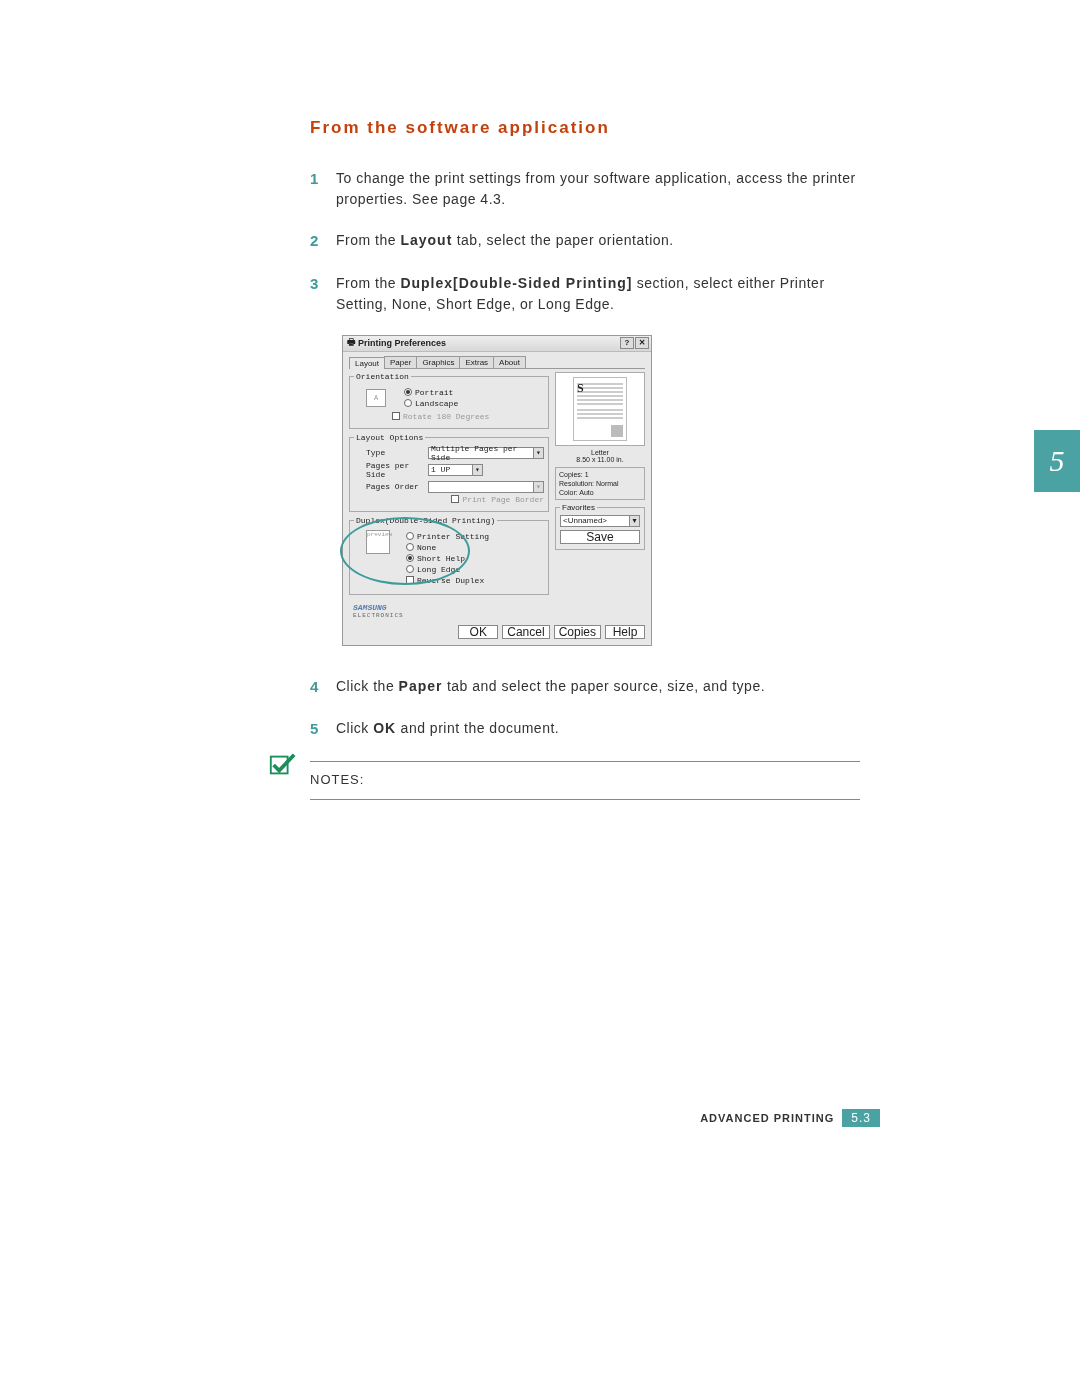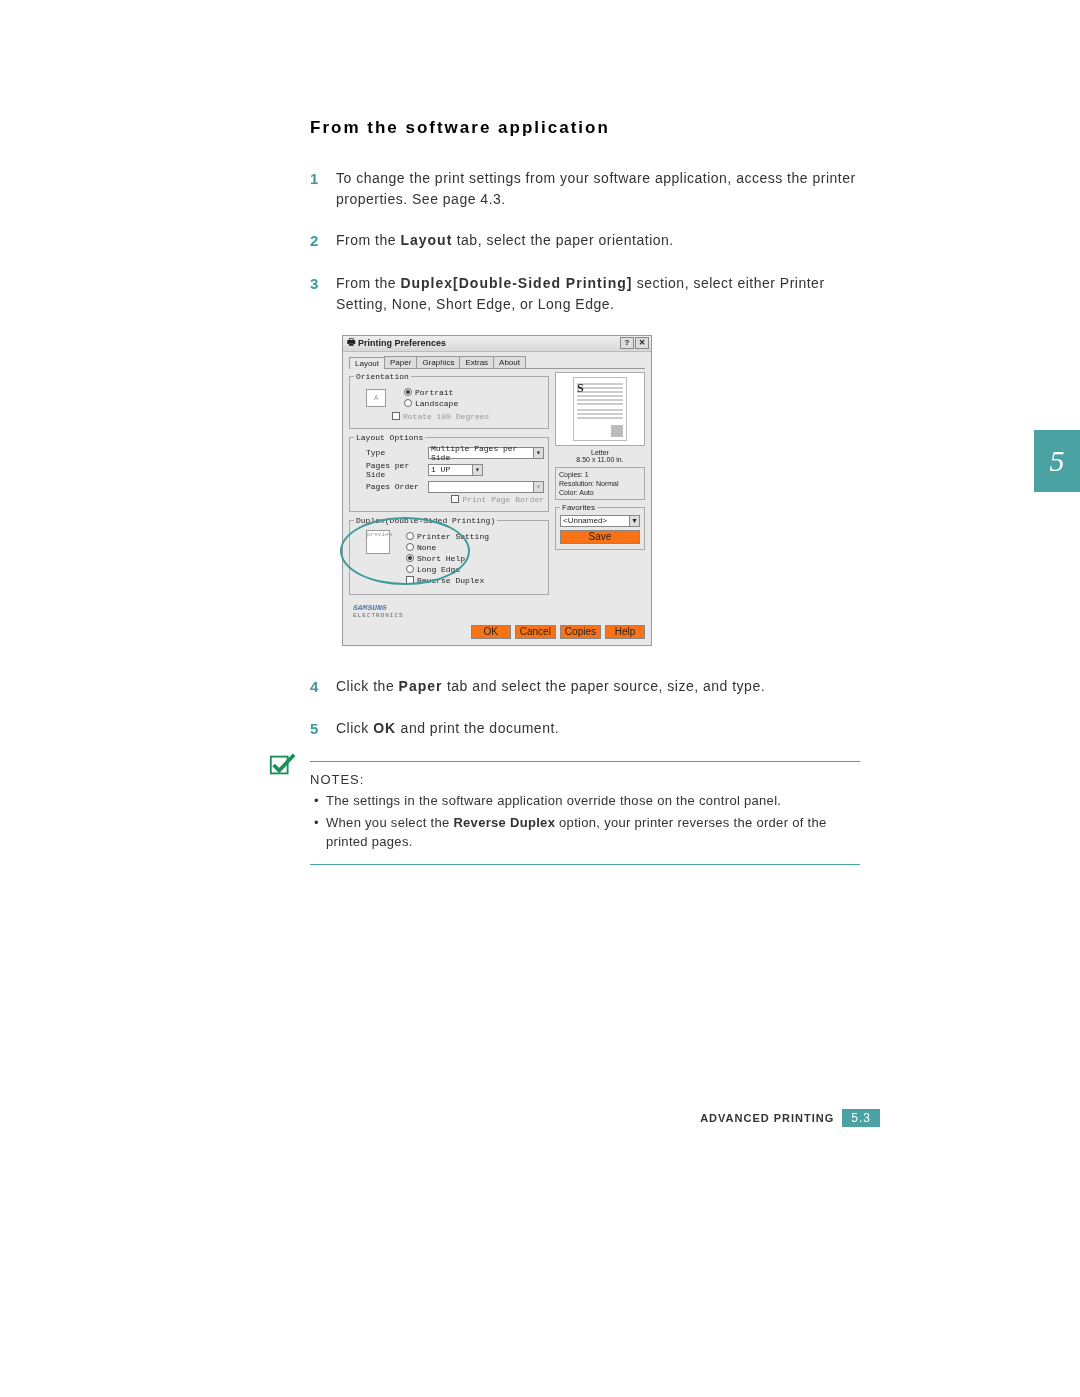"From the software application" .heading { color: #000000 -> #c2410c }
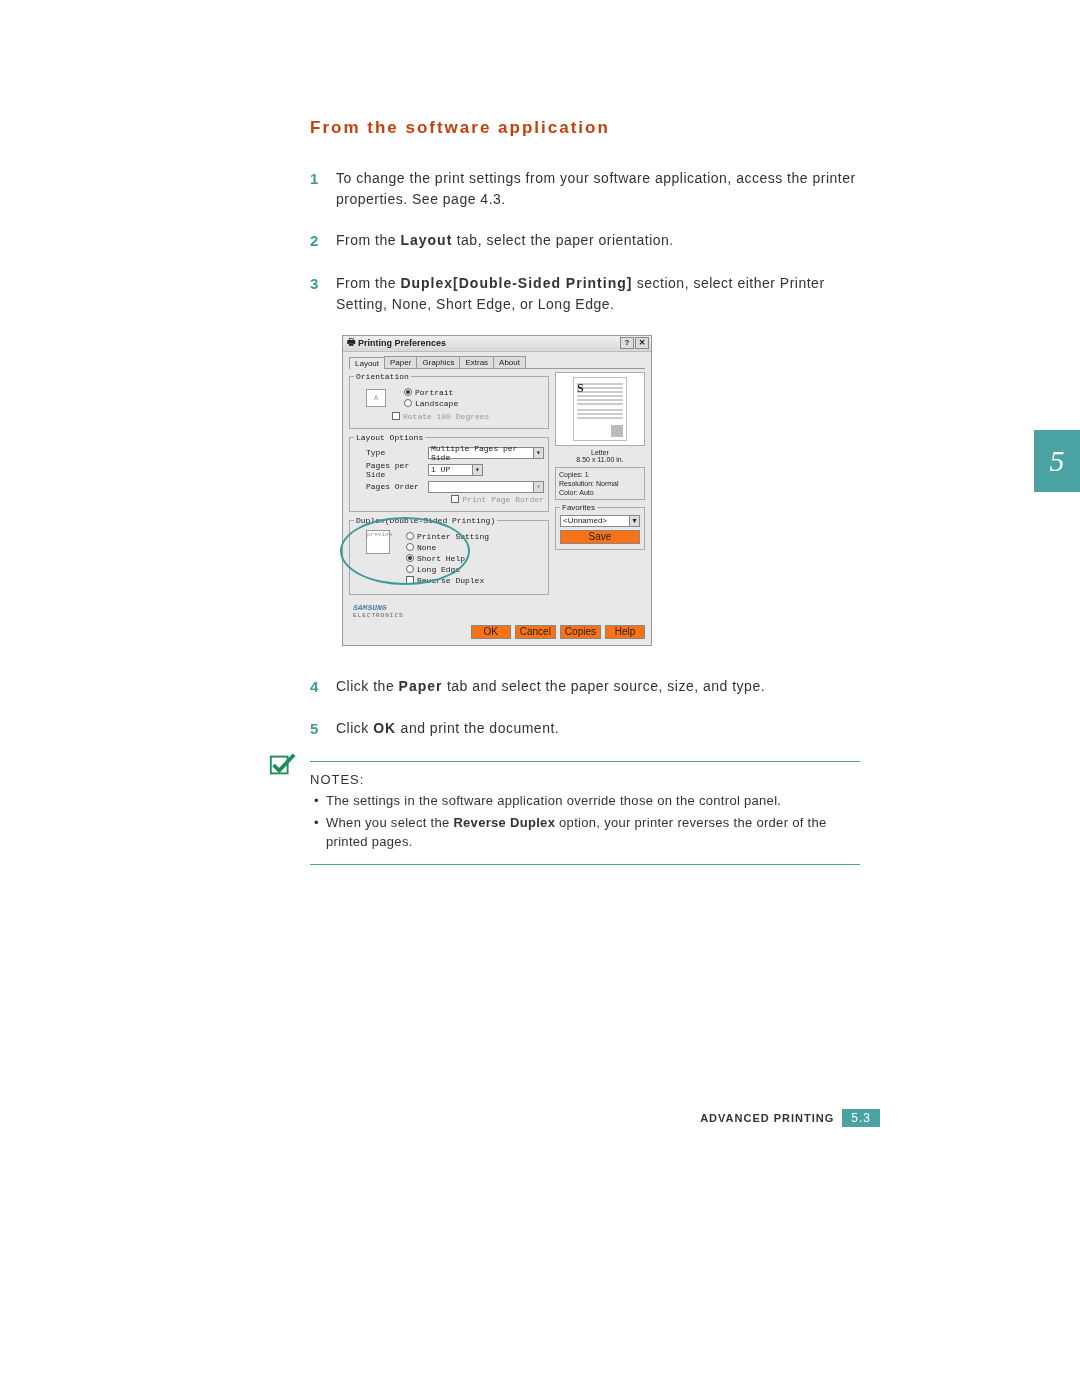"Save" .btn { background: #f97316 -> #ffffff; font-size: 10px -> 12px }
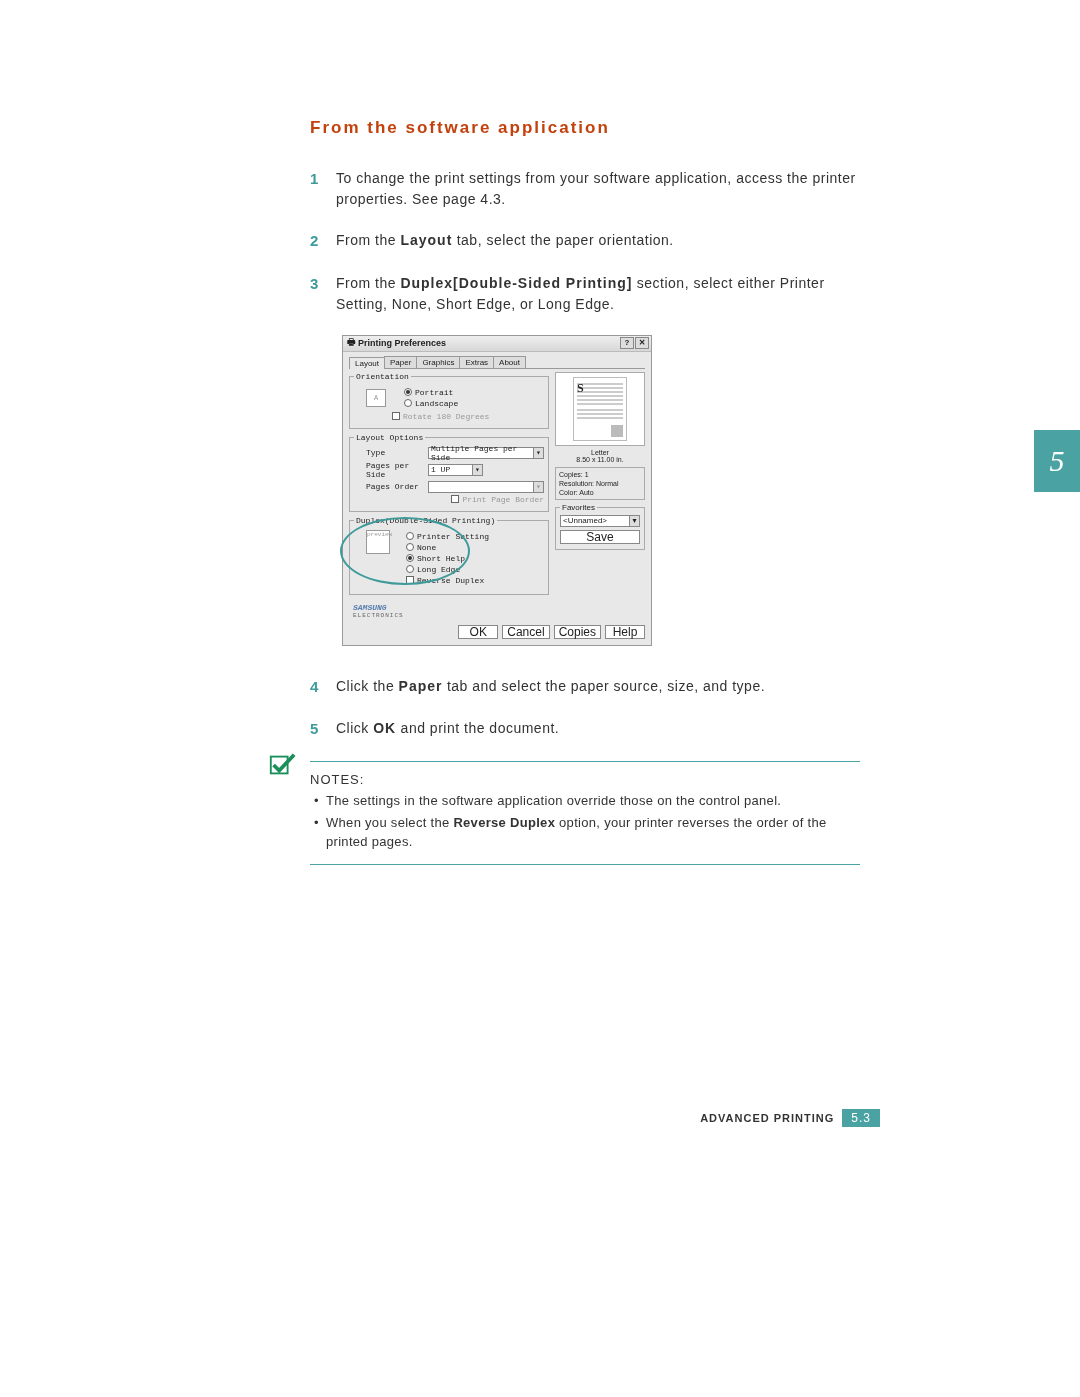"The settings in the software" ul { html: <ul> <li>The settings in the software application override those on the control panel.</li> <li> <span>When you select the </span><b>Reverse Duplex</b><span> option, your printer reverses the order of the printed pages.</span> </li> </ul> -> none }
